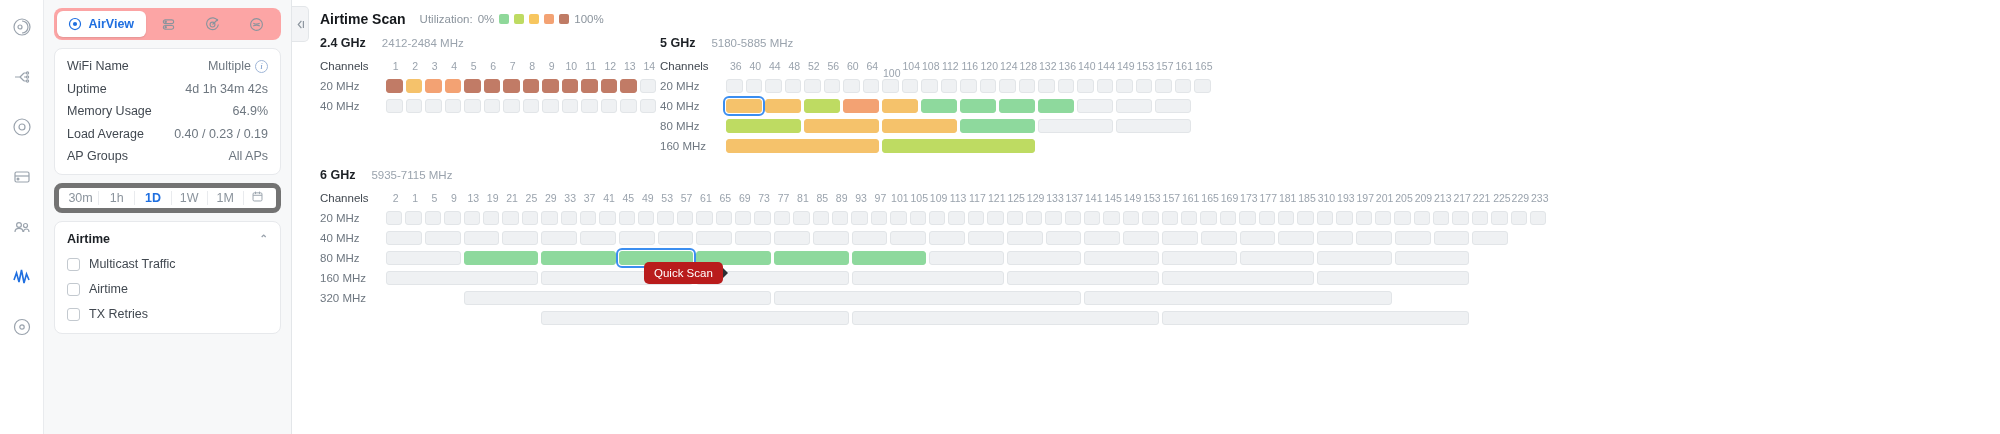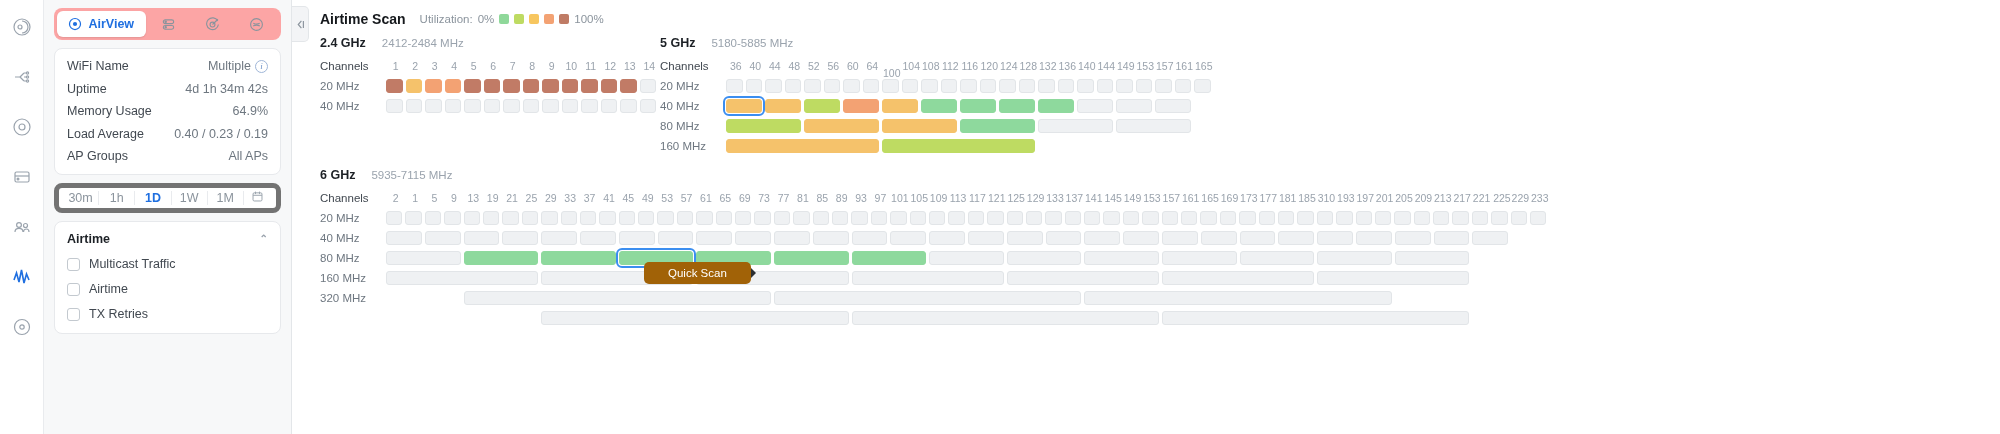"Quick Scan" .tooltip { background: #a16207 -> #b91c1c; padding: 5px 24px -> 5px 10px }
